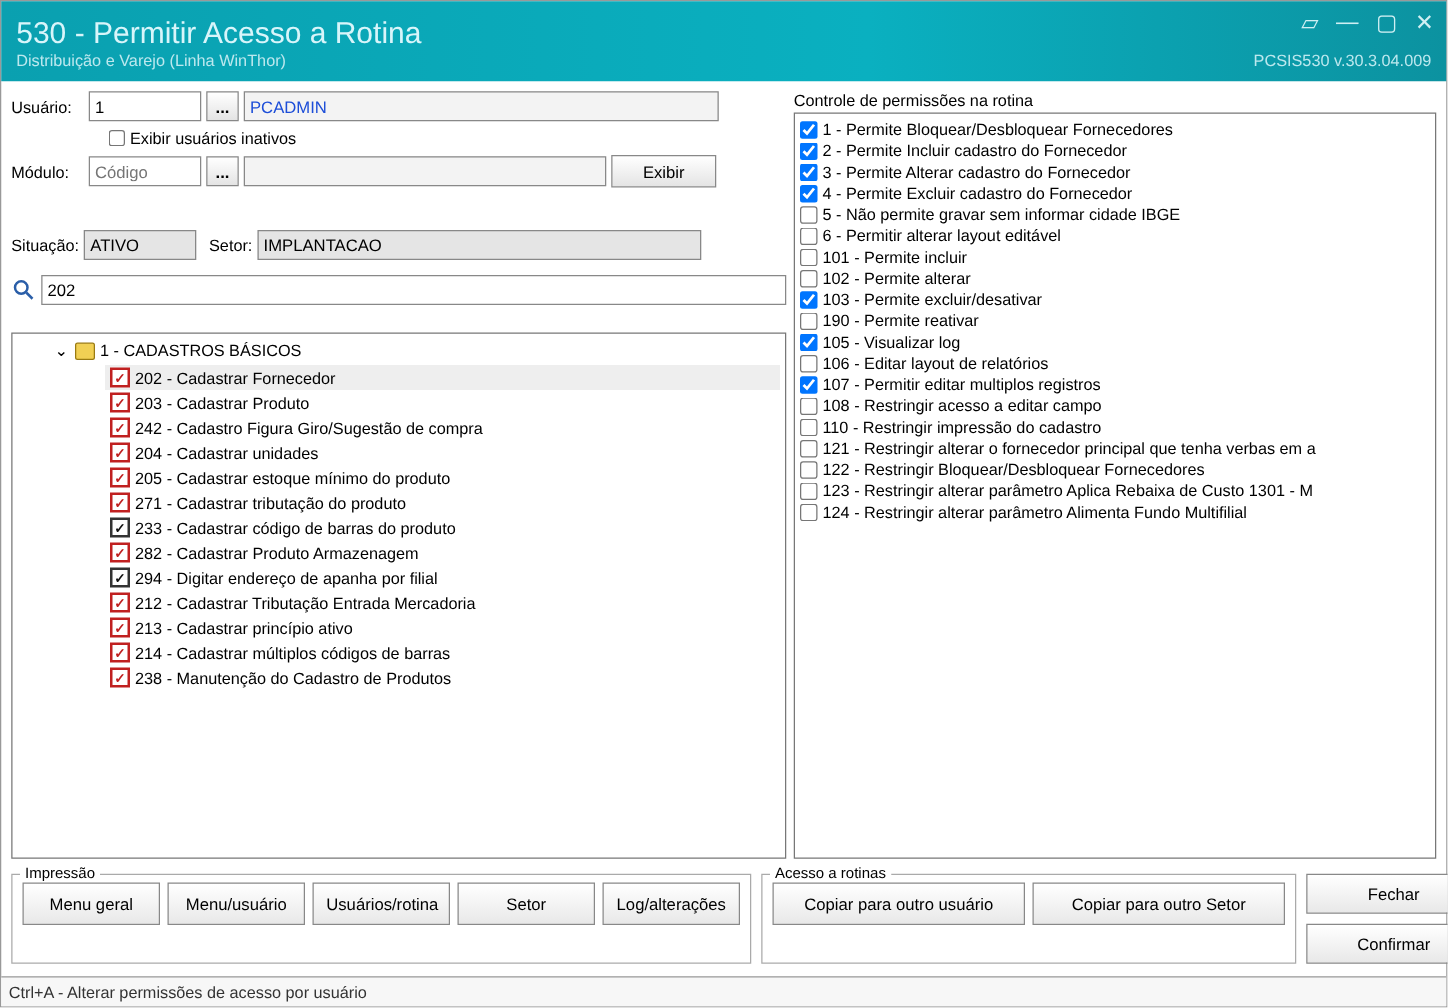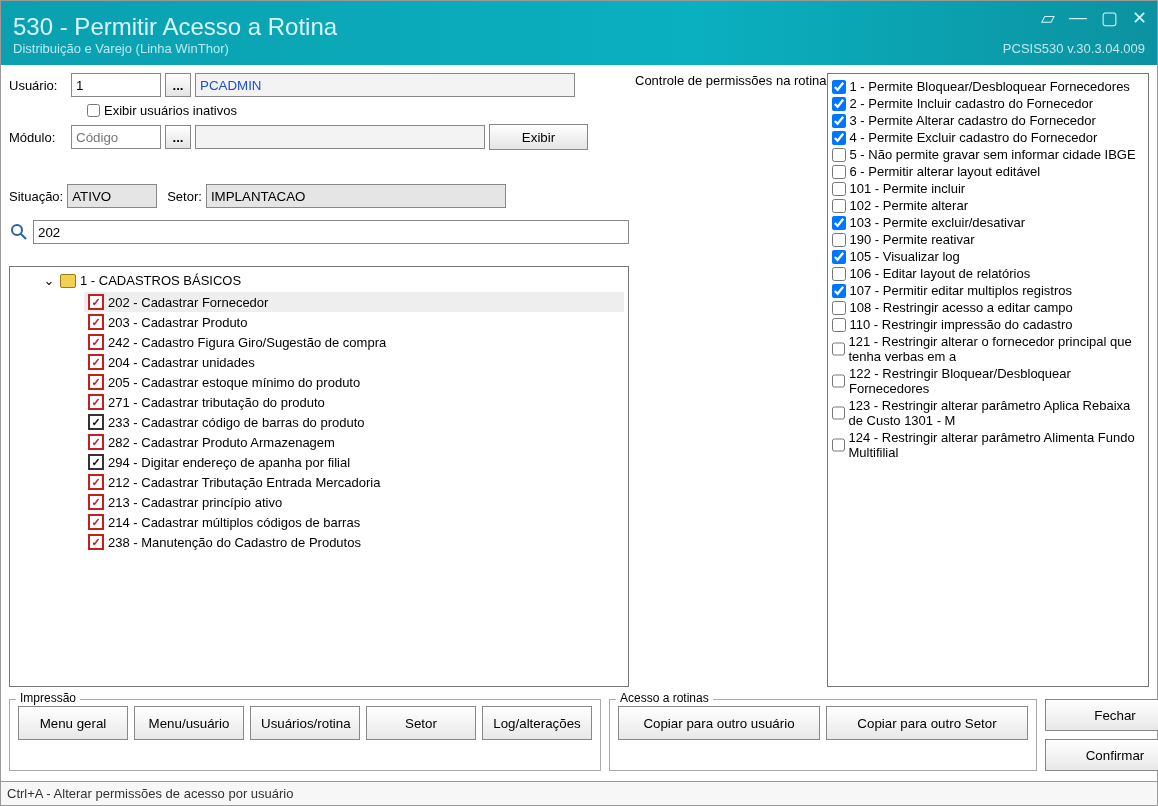"Controle de permissões na rotina" .rightpanel { flex-direction: none -> column }
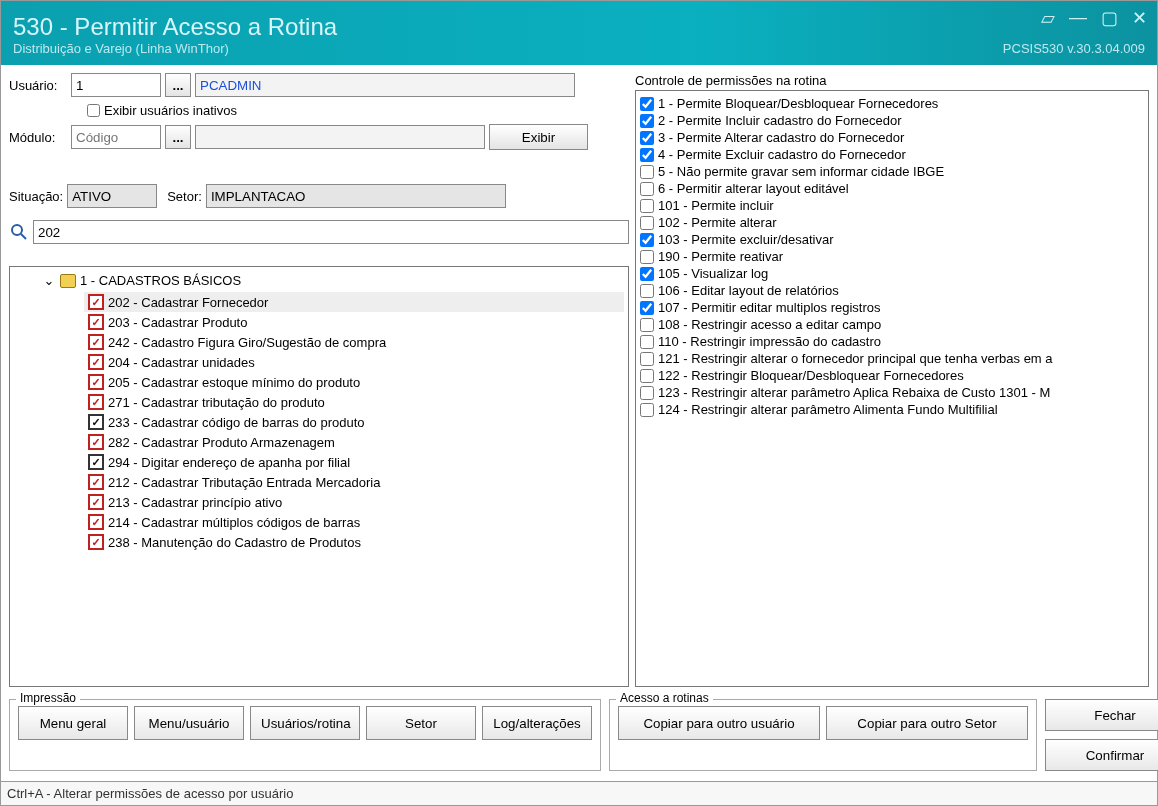"Exibir" .btn-exibir { width: 99px -> 84px }
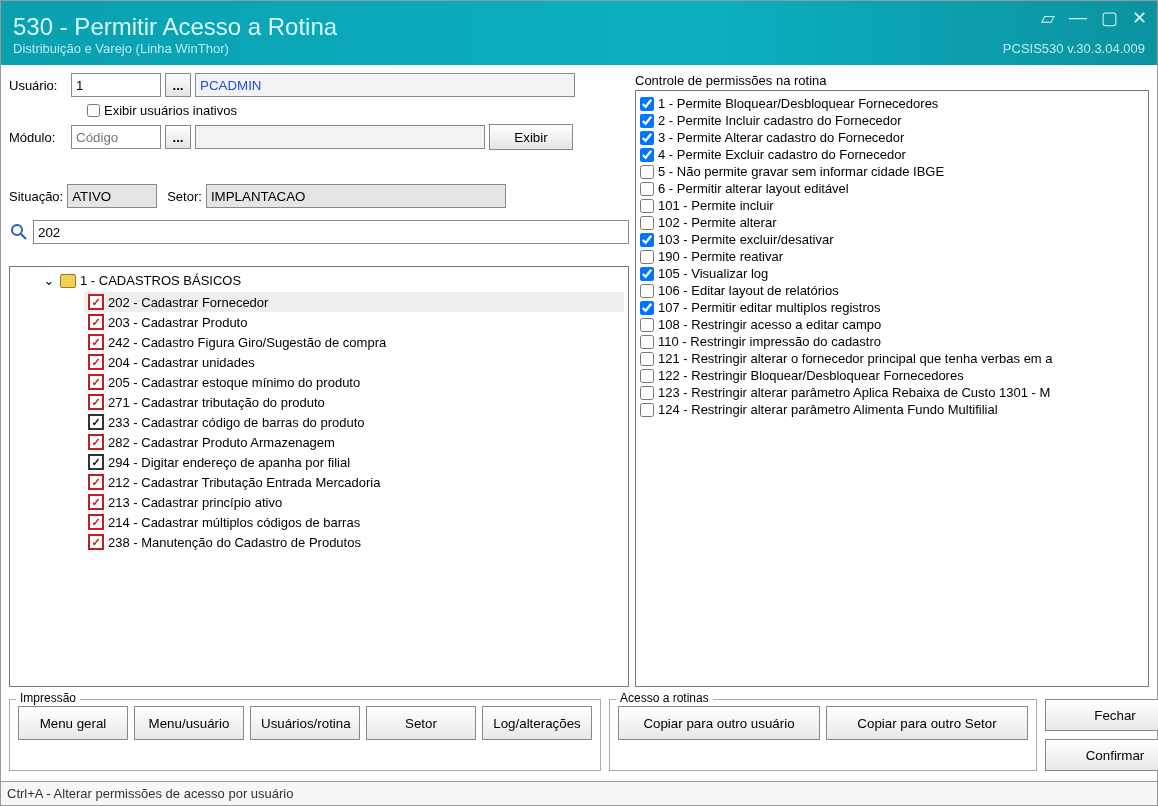"IMPLANTACAO" input.inp { width: 300px -> 355px }
